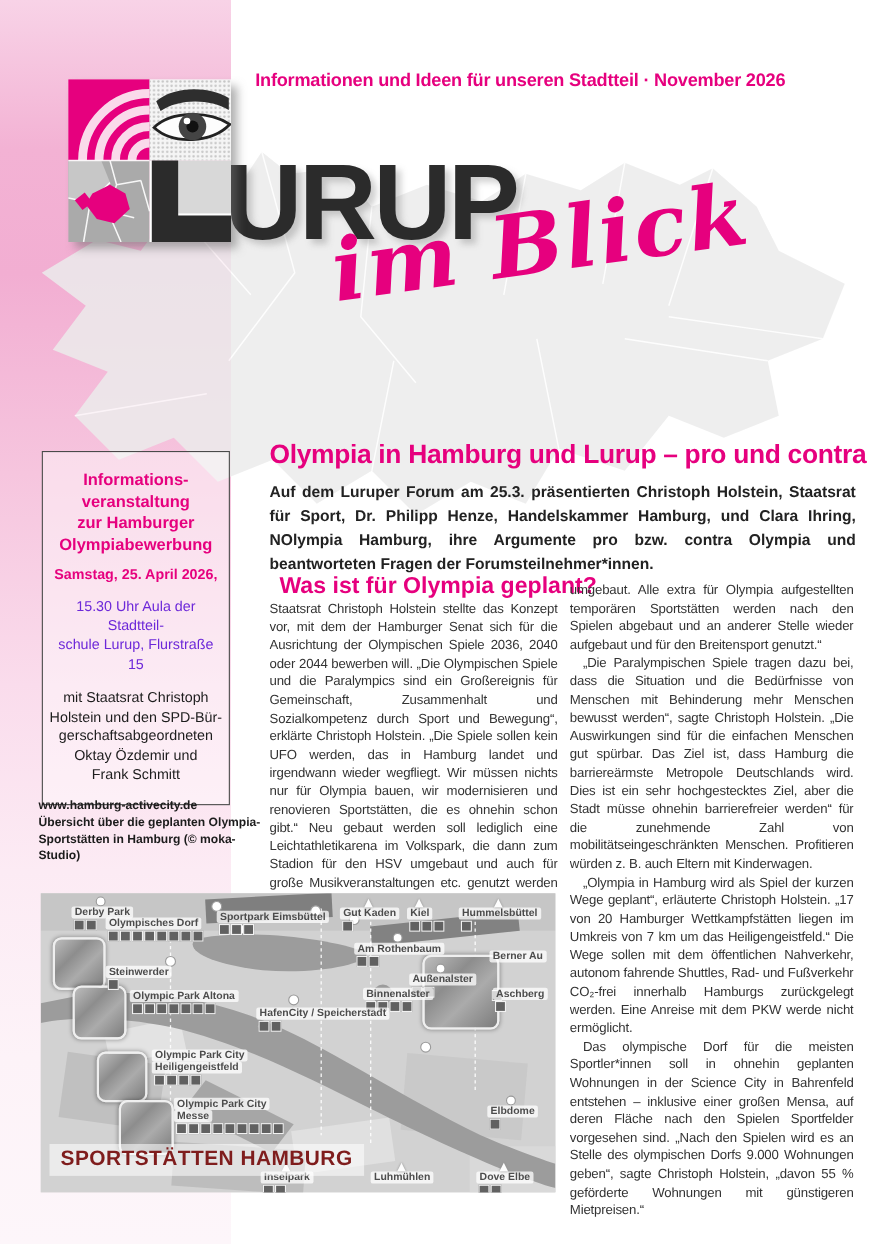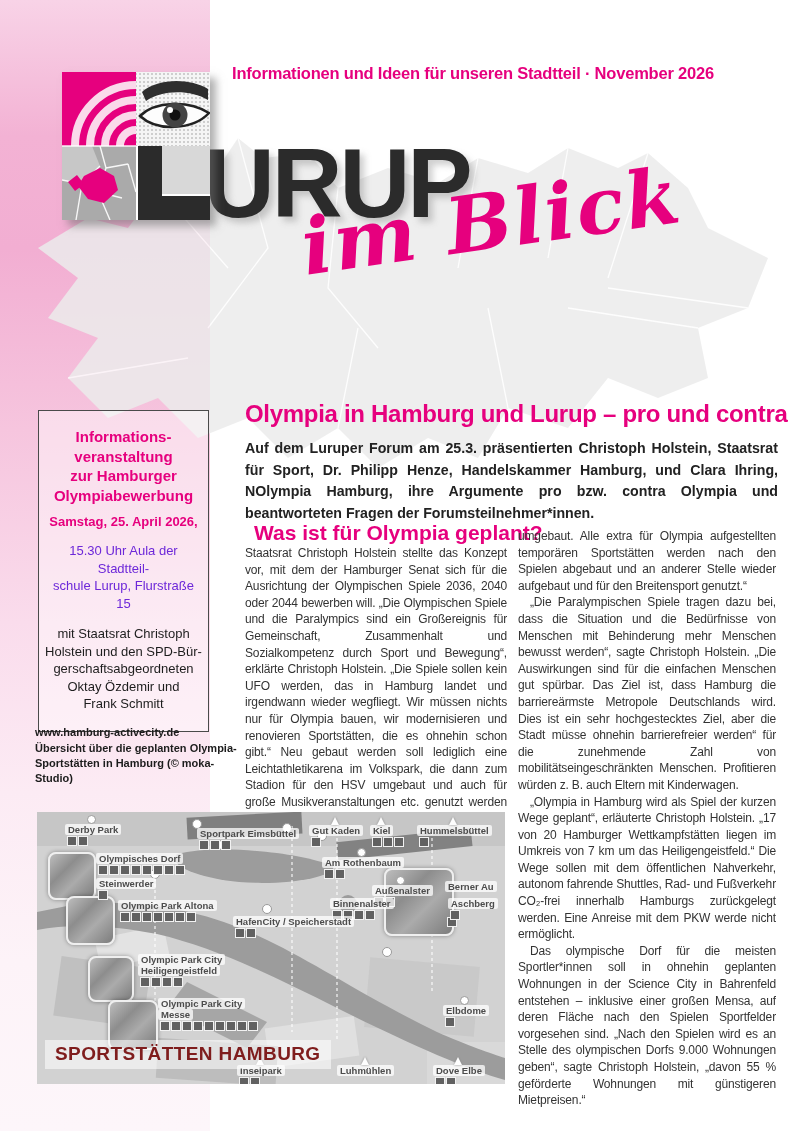"Olympisches Dorf" div.map-label { top: 41px -> 22px }
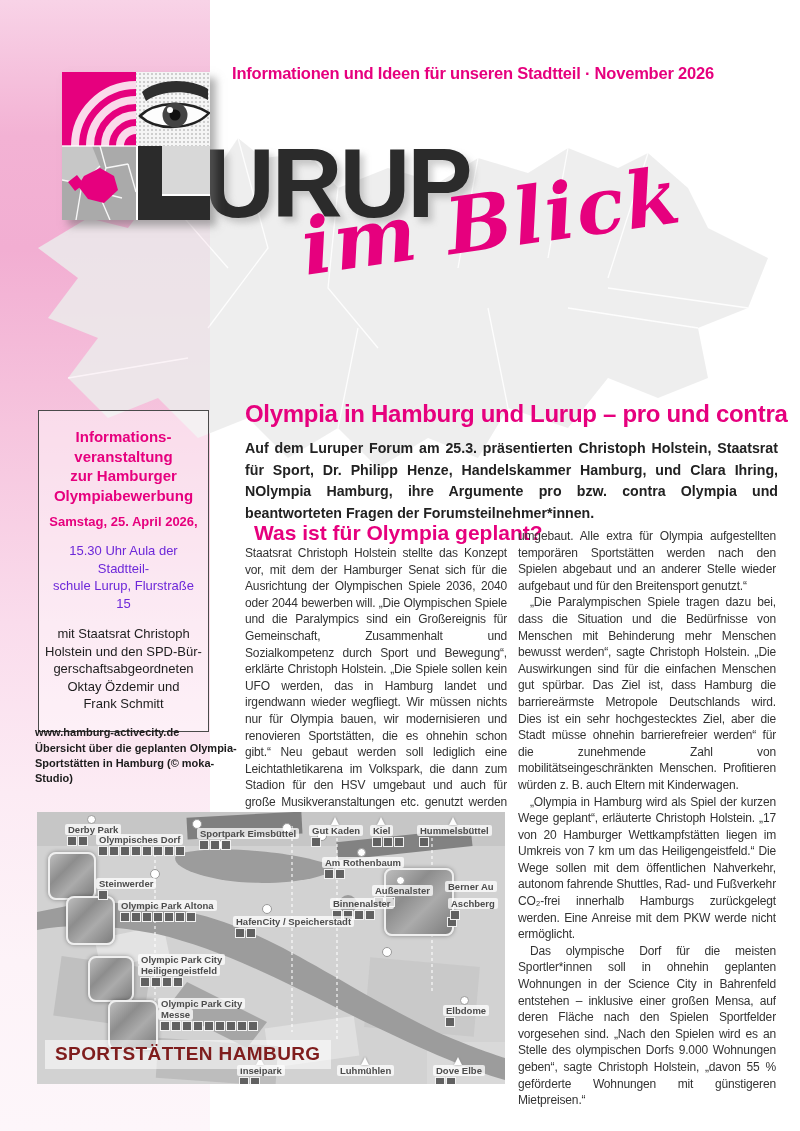"Berner Au" div.map-label { top: 69px -> 52px }
